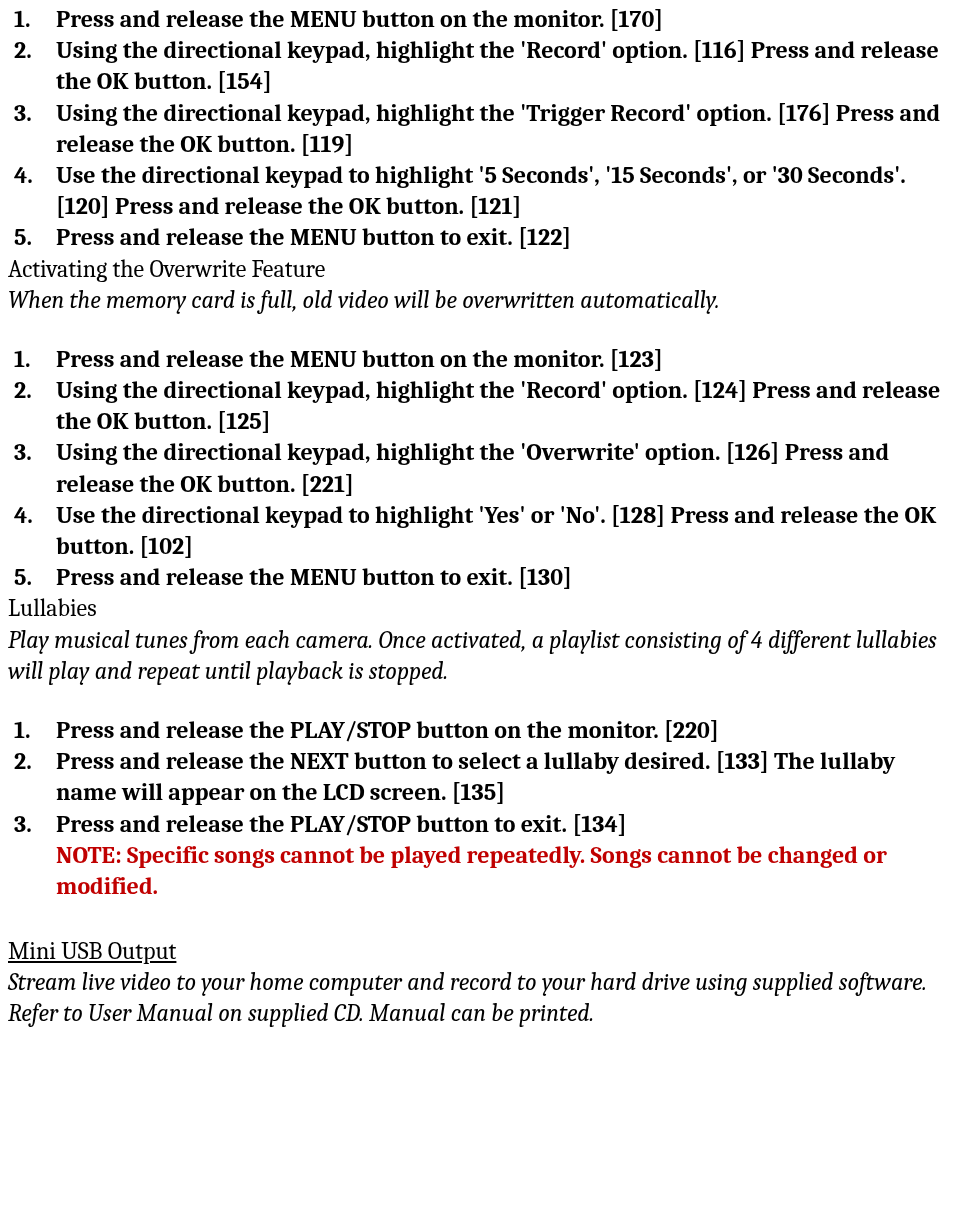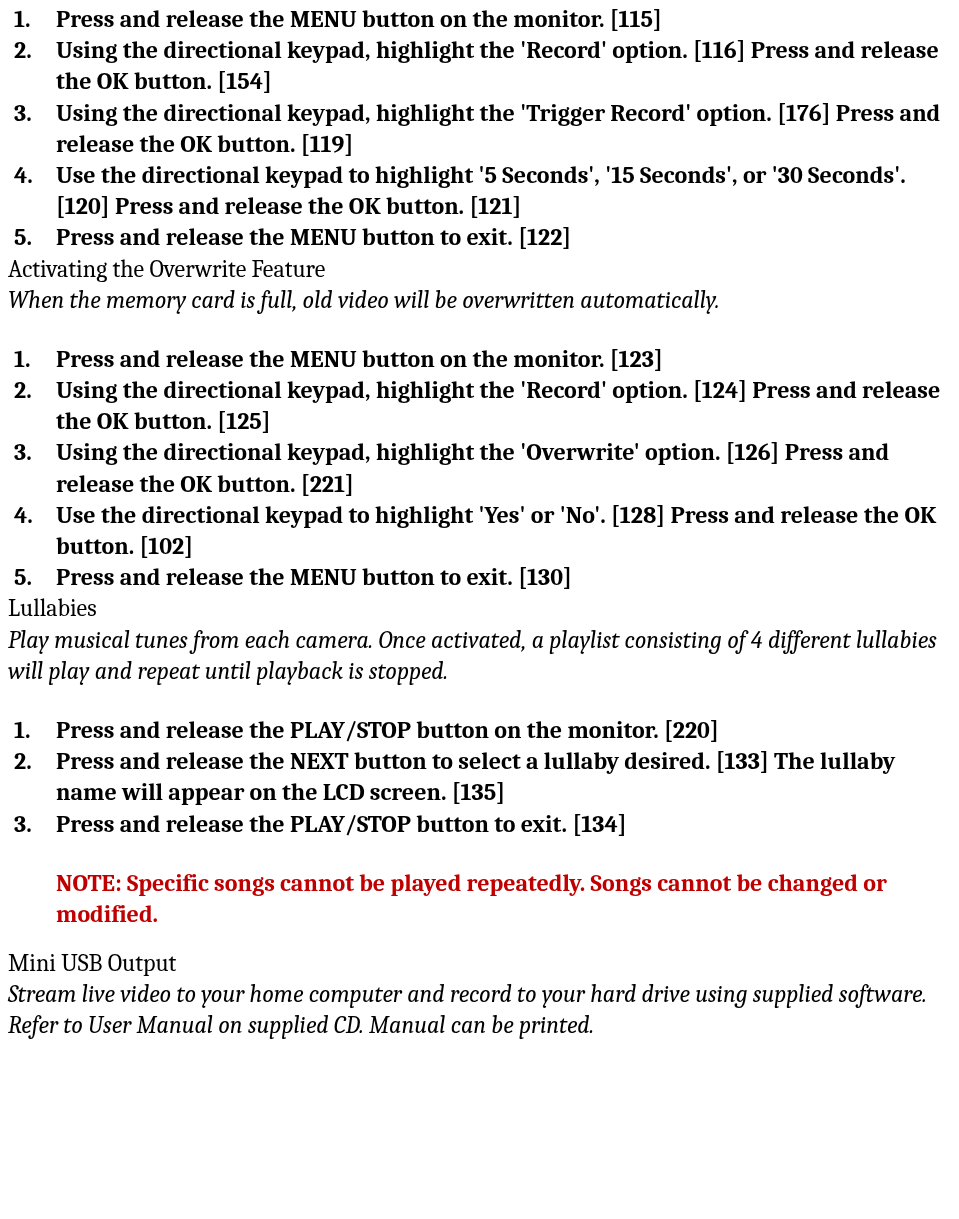"Press and release the MENU button on the monitor. [115]" li { text: 115 -> 170 }
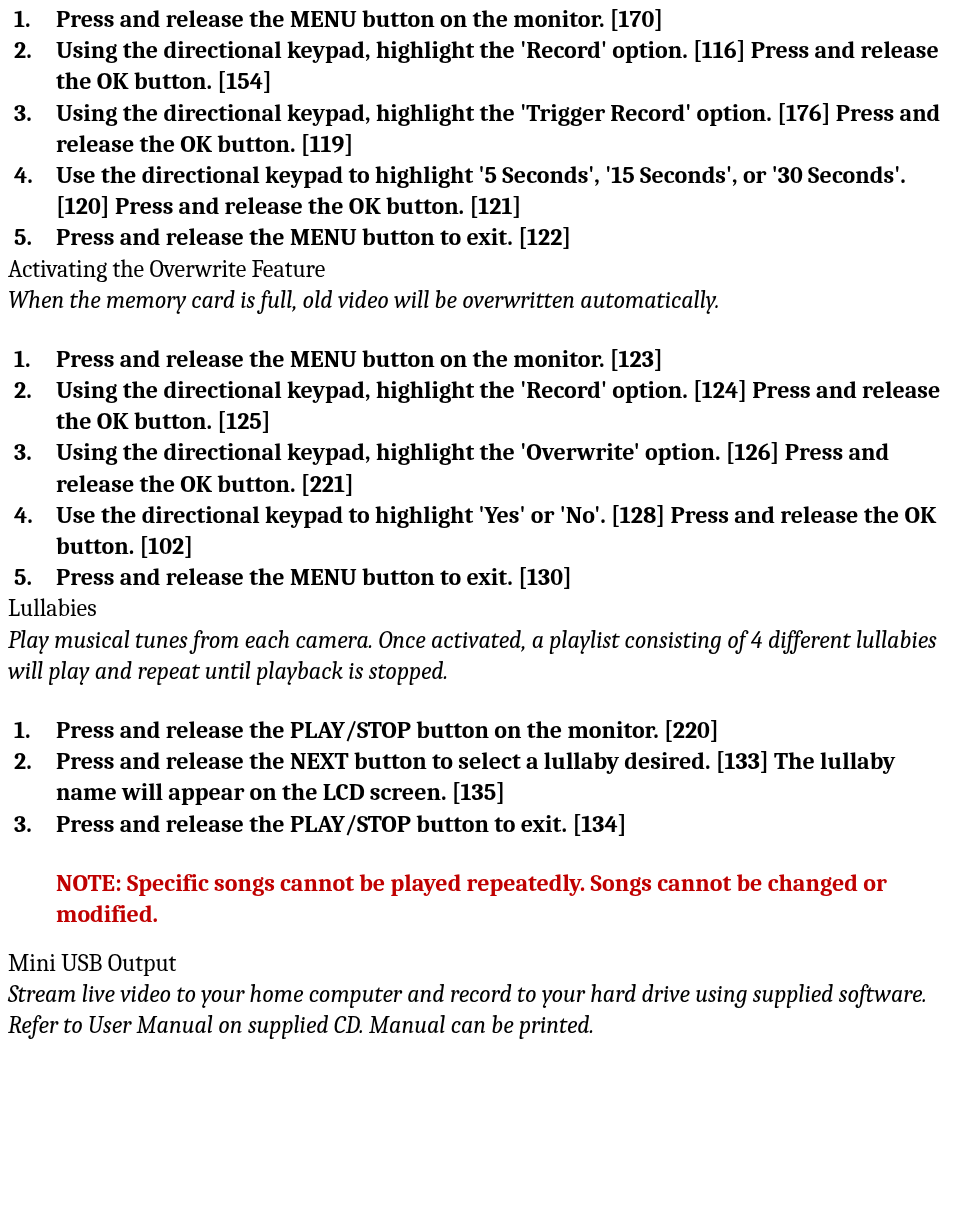"NOTE: Specific songs cannot be" .note { margin-top: 28px -> none }
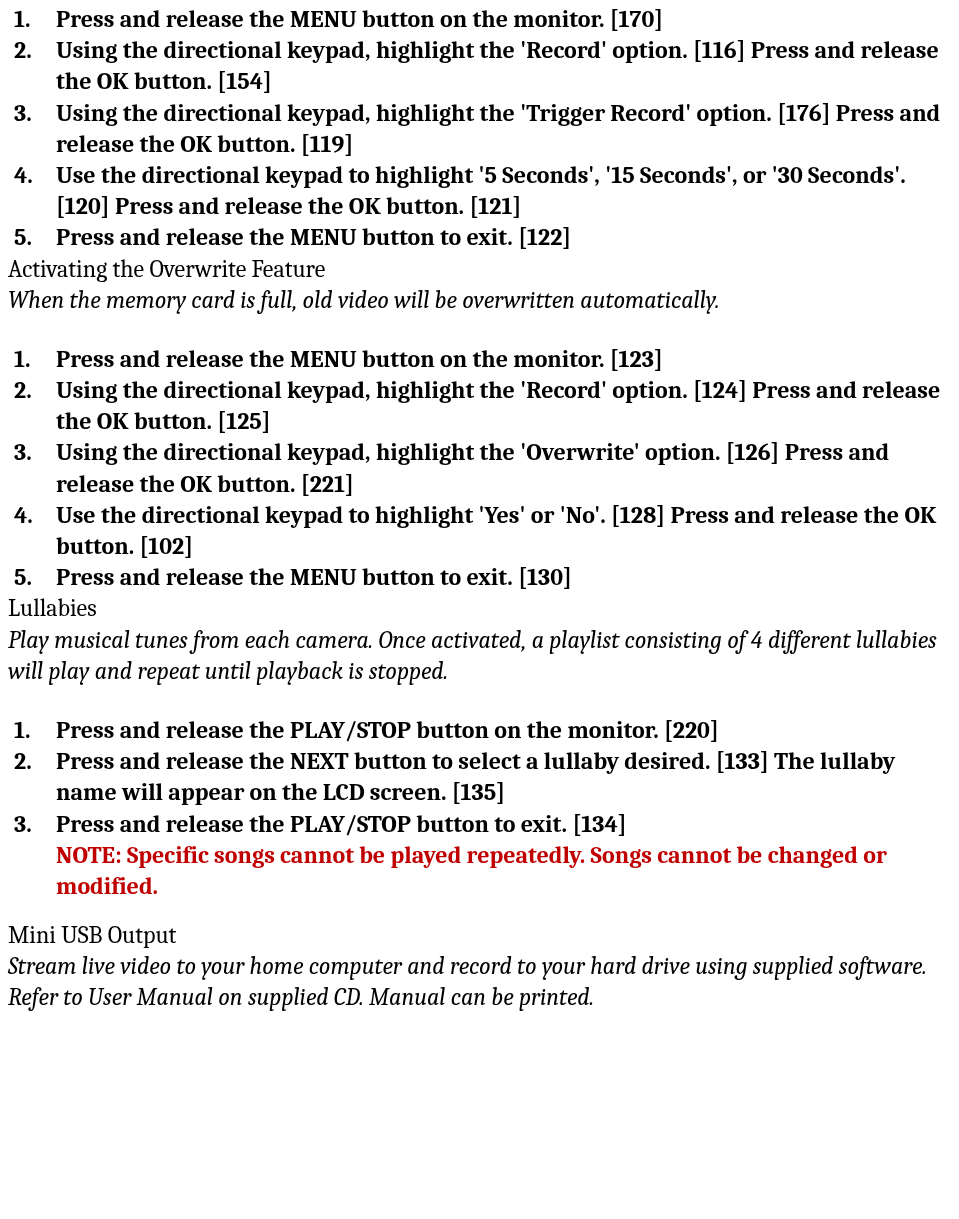"Mini USB Output" .last-section { margin-top: 18px -> 34px; text-decoration: none -> underline }
